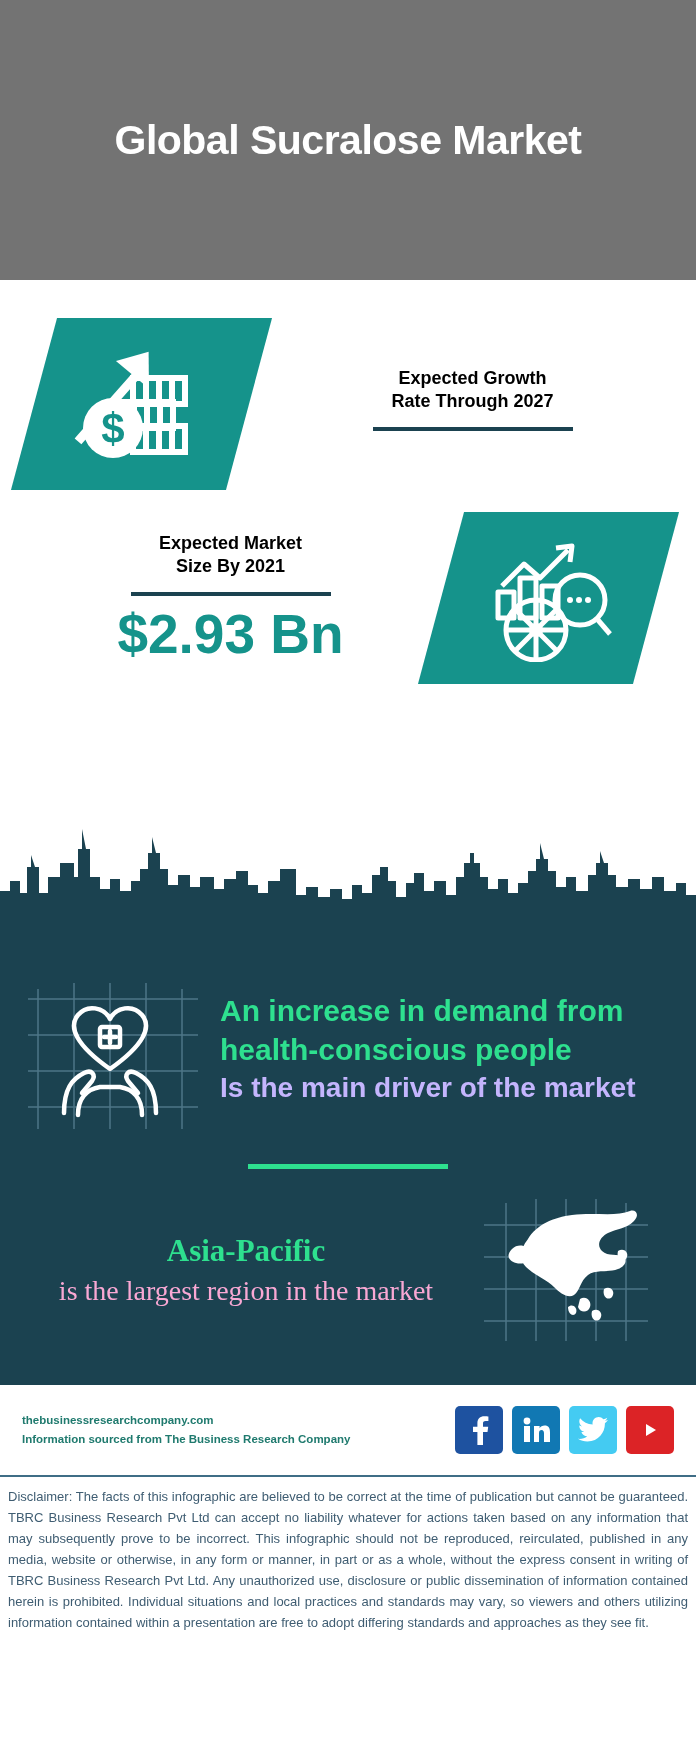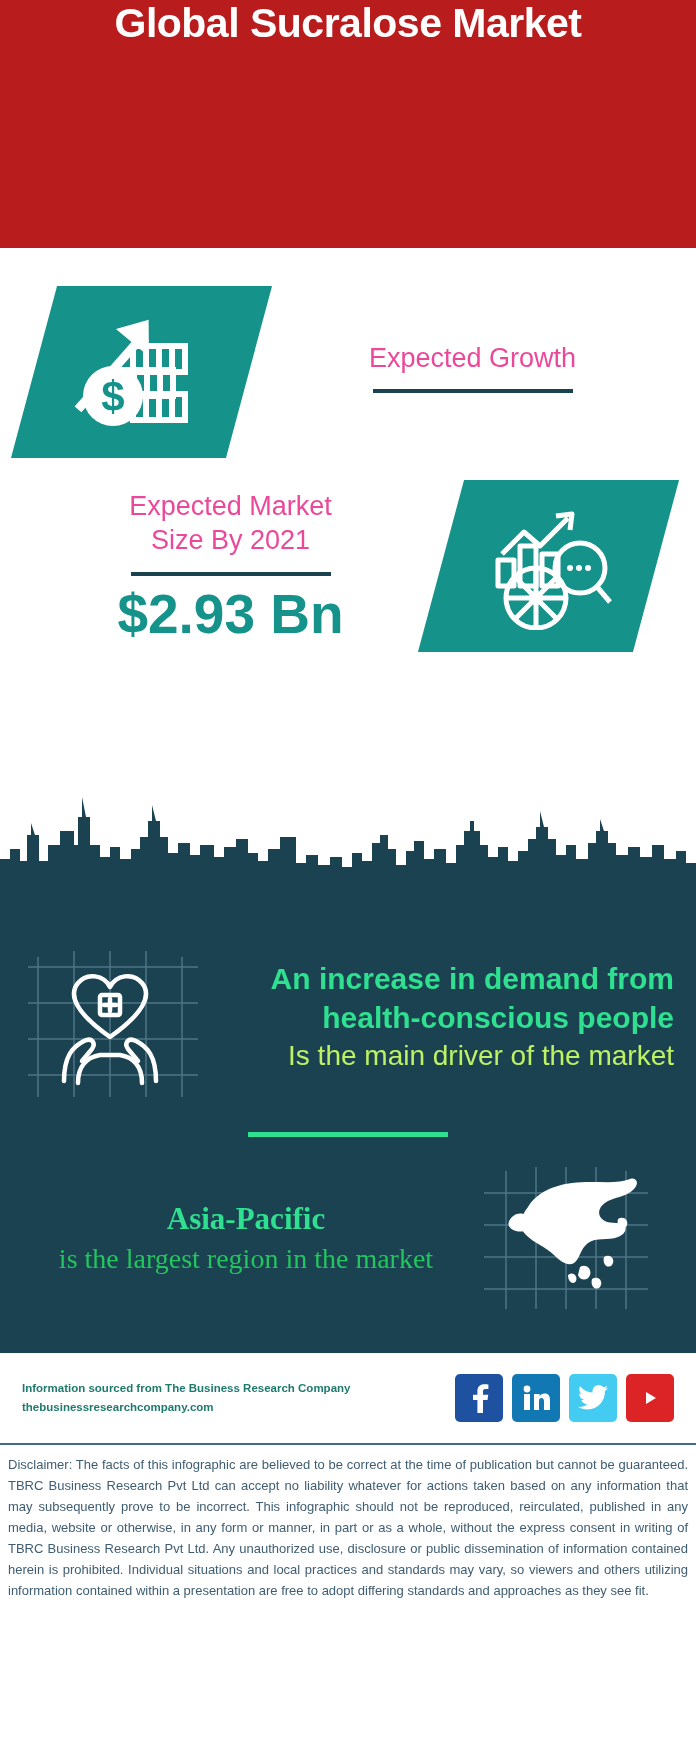"Global Sucralose Market" .header { align-items: flex-start -> center; background: #b91c1c -> #737373; height: 248px -> 280px }
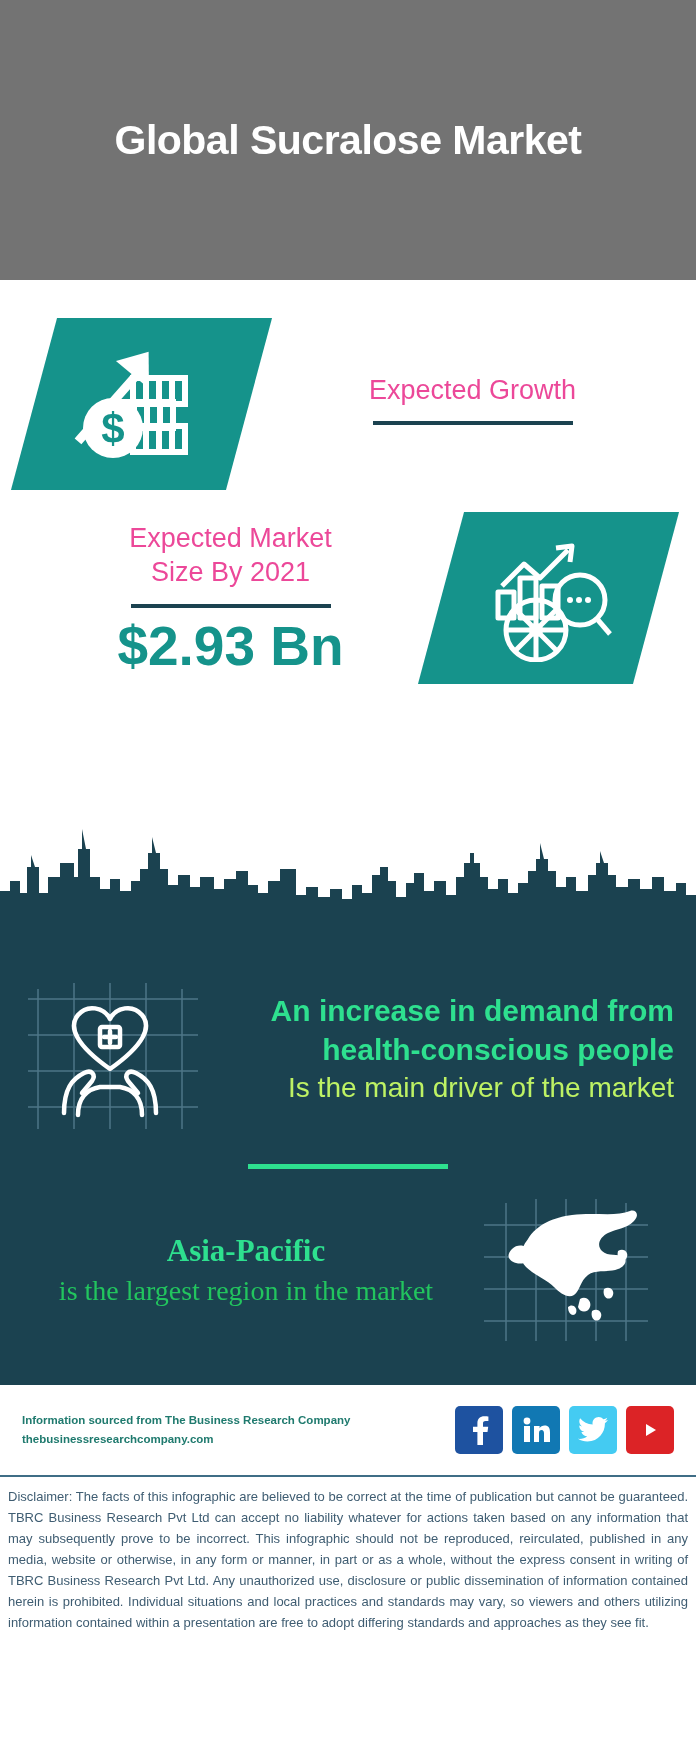"Expected Growth" .stat-label { color: #ec4899 -> #000000; font-size: 27px -> 18px; font-weight: normal -> bold }
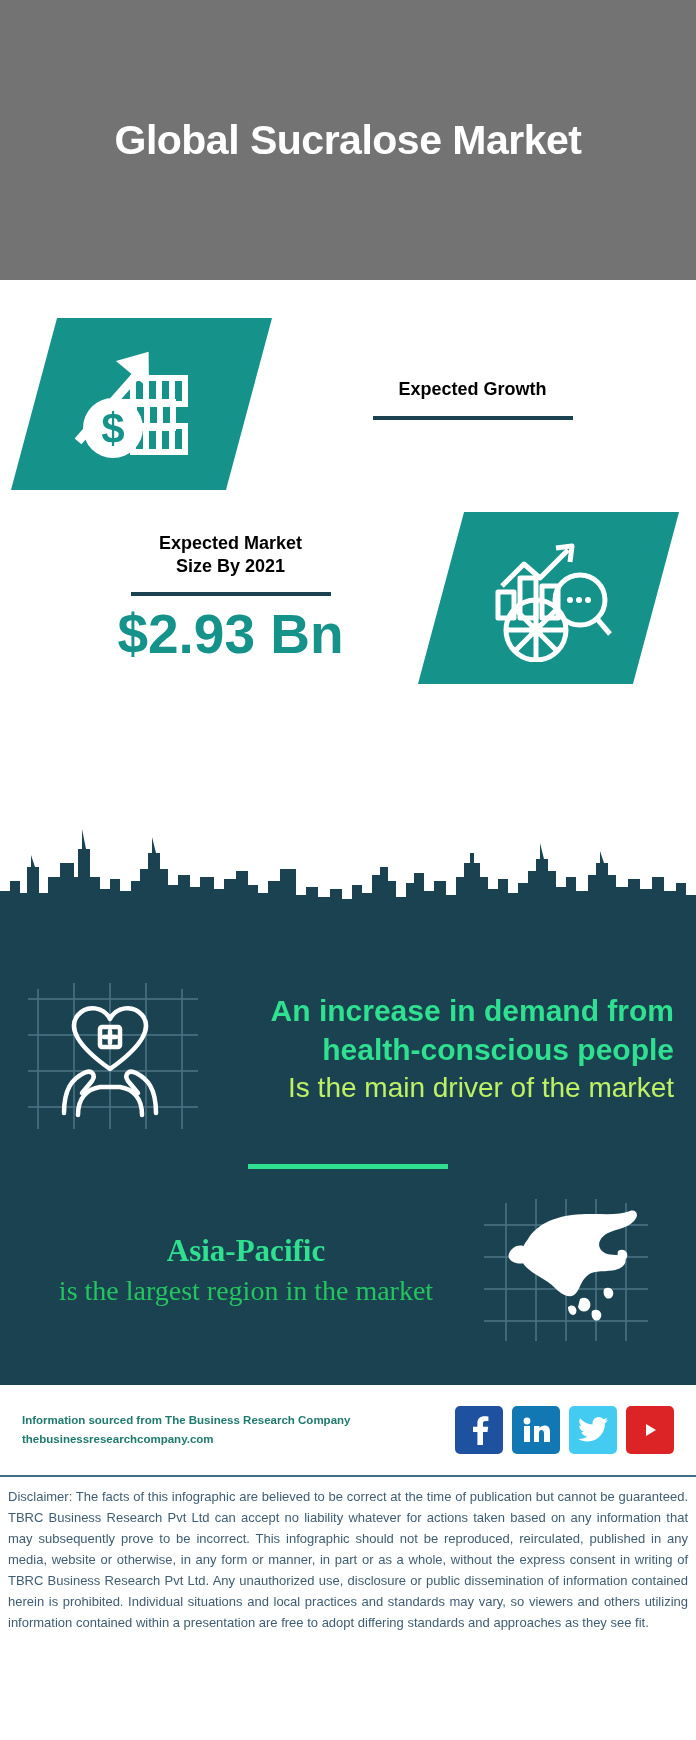"Rate Through 2027" div.stat-label { html: none -> <div>Rate Through 2027</div> }
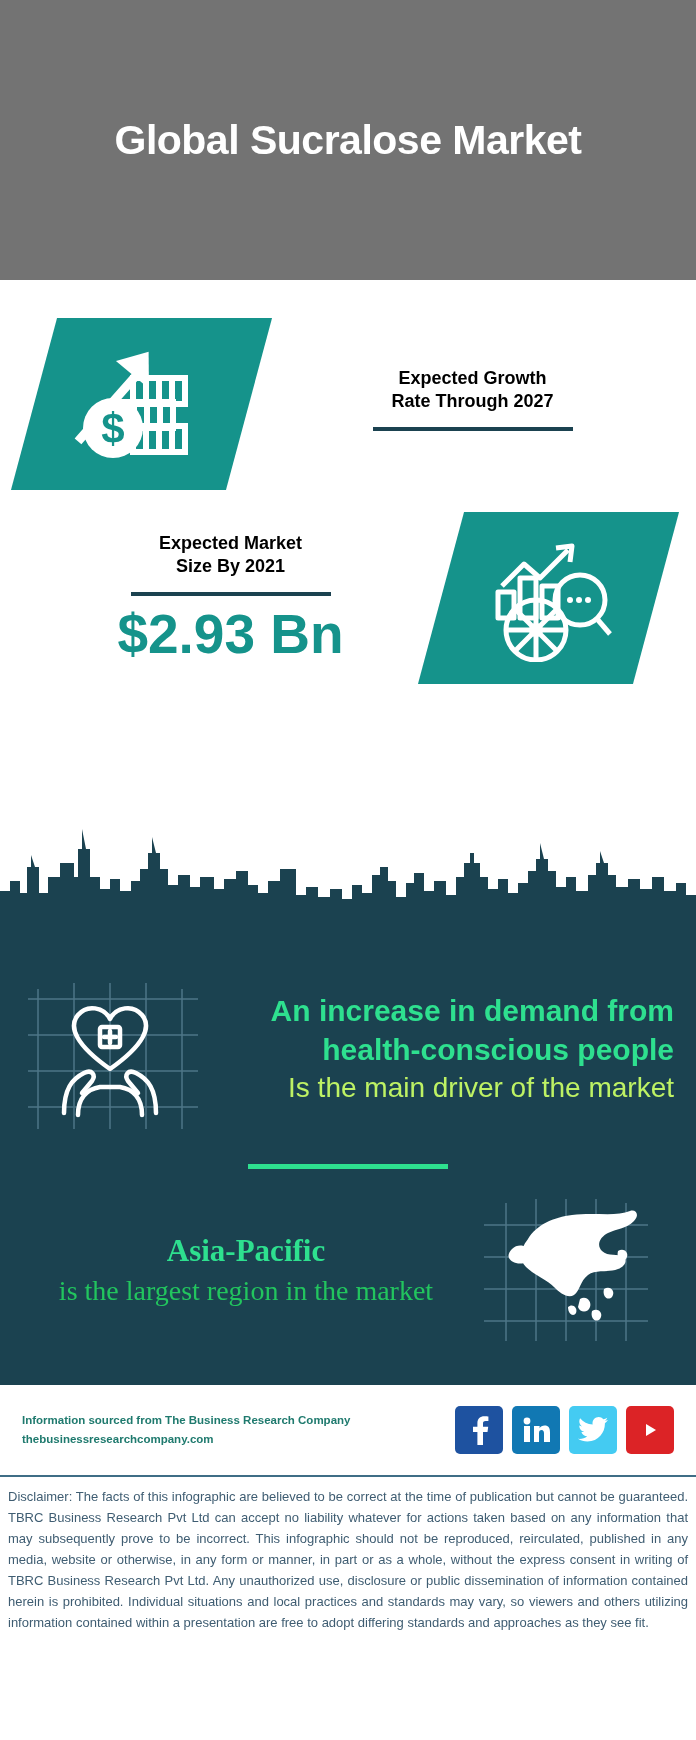"An increase in demand from" .driver-txt { padding-right: 22px -> 10px; text-align: right -> left }
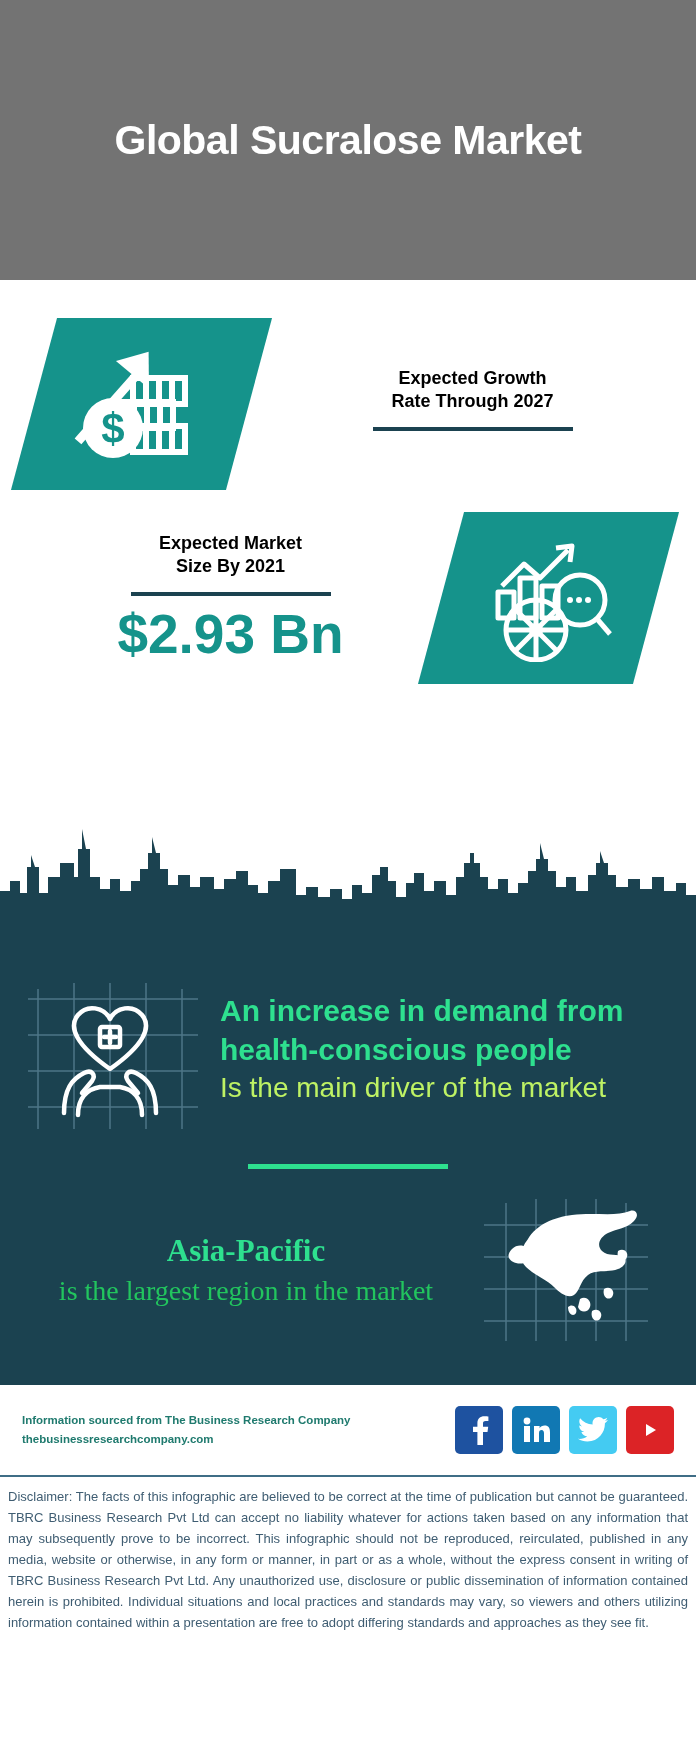"Is the main driver of" .sub { color: #bef264 -> #c4b5fd; font-weight: normal -> bold }
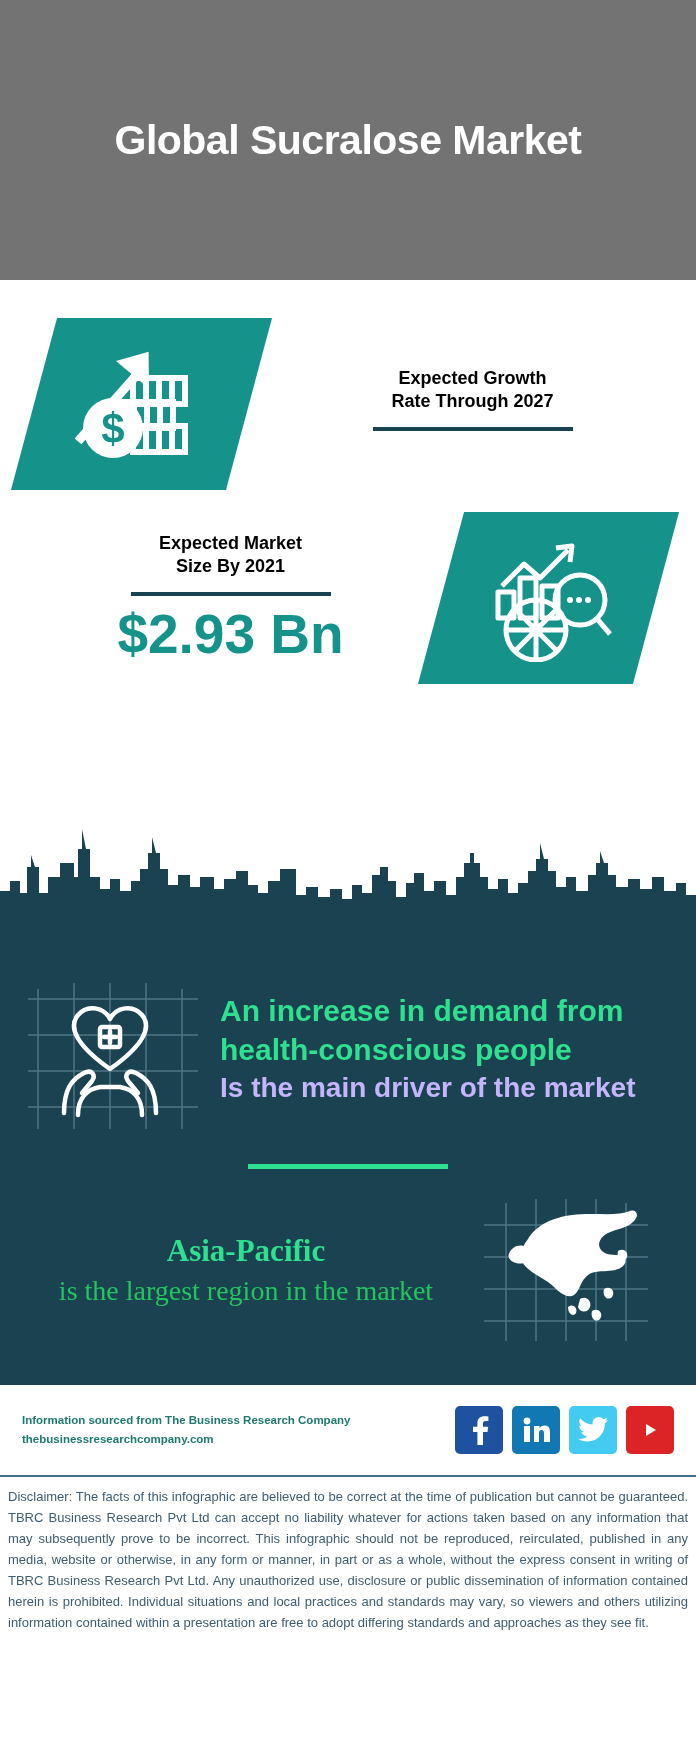"is the largest region in" .region-sub { color: #22c55e -> #f9a8d4 }
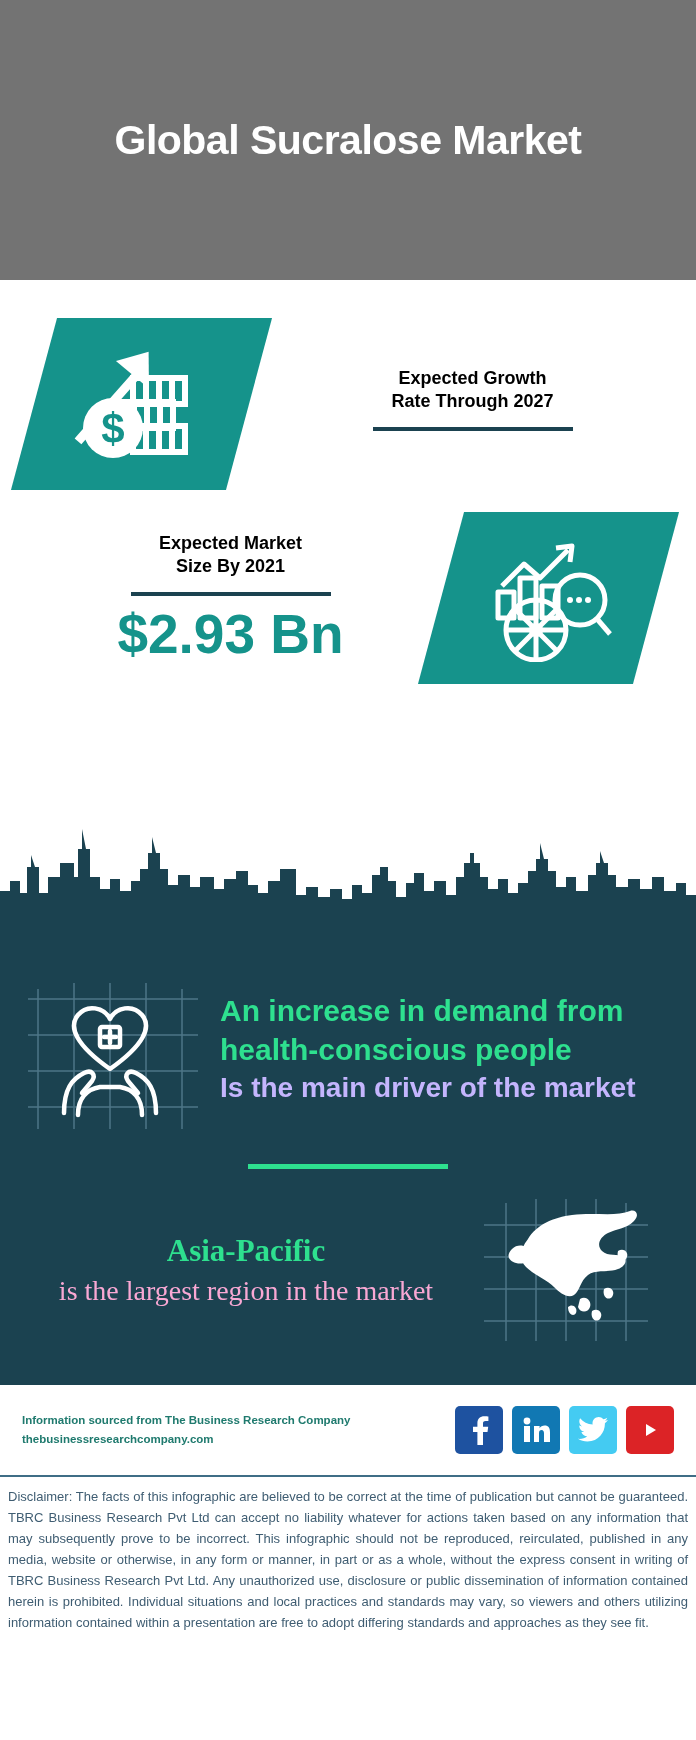"Information sourced from The Business" div { order: before "thebusinessresearchcompany.com" -> after "thebusinessresearchcompany.com" }
